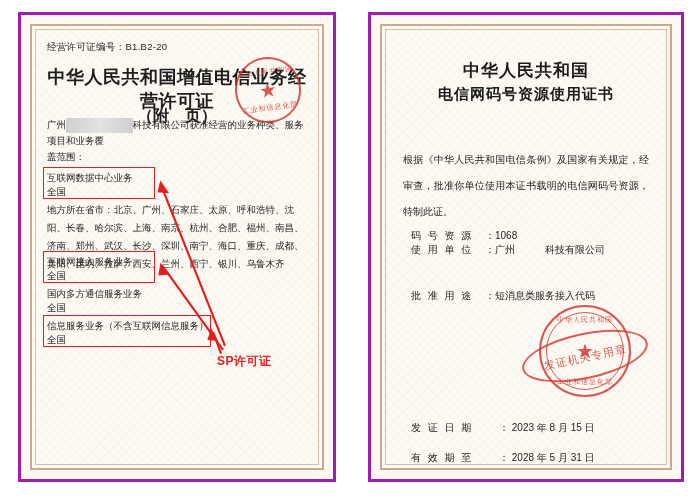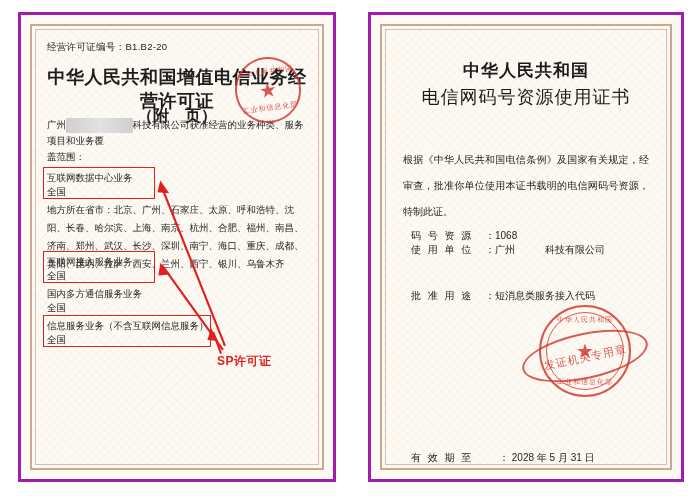"电信网码号资源使用证书" .title-r2 { font-size: 18px -> 15px; font-weight: normal -> bold }
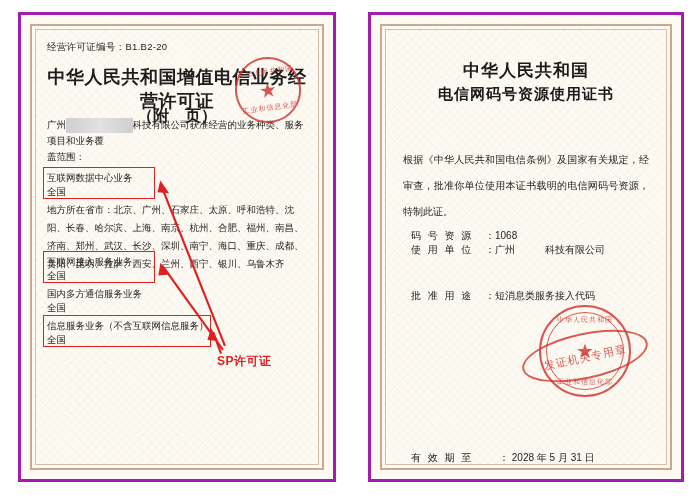"发 证 日 期 ：" div.date-field { html: none -> <div> <span>发 证 日 期</span><span>：</span>&nbsp;<span>2023 年 8 月 15 日</span> </div> }
